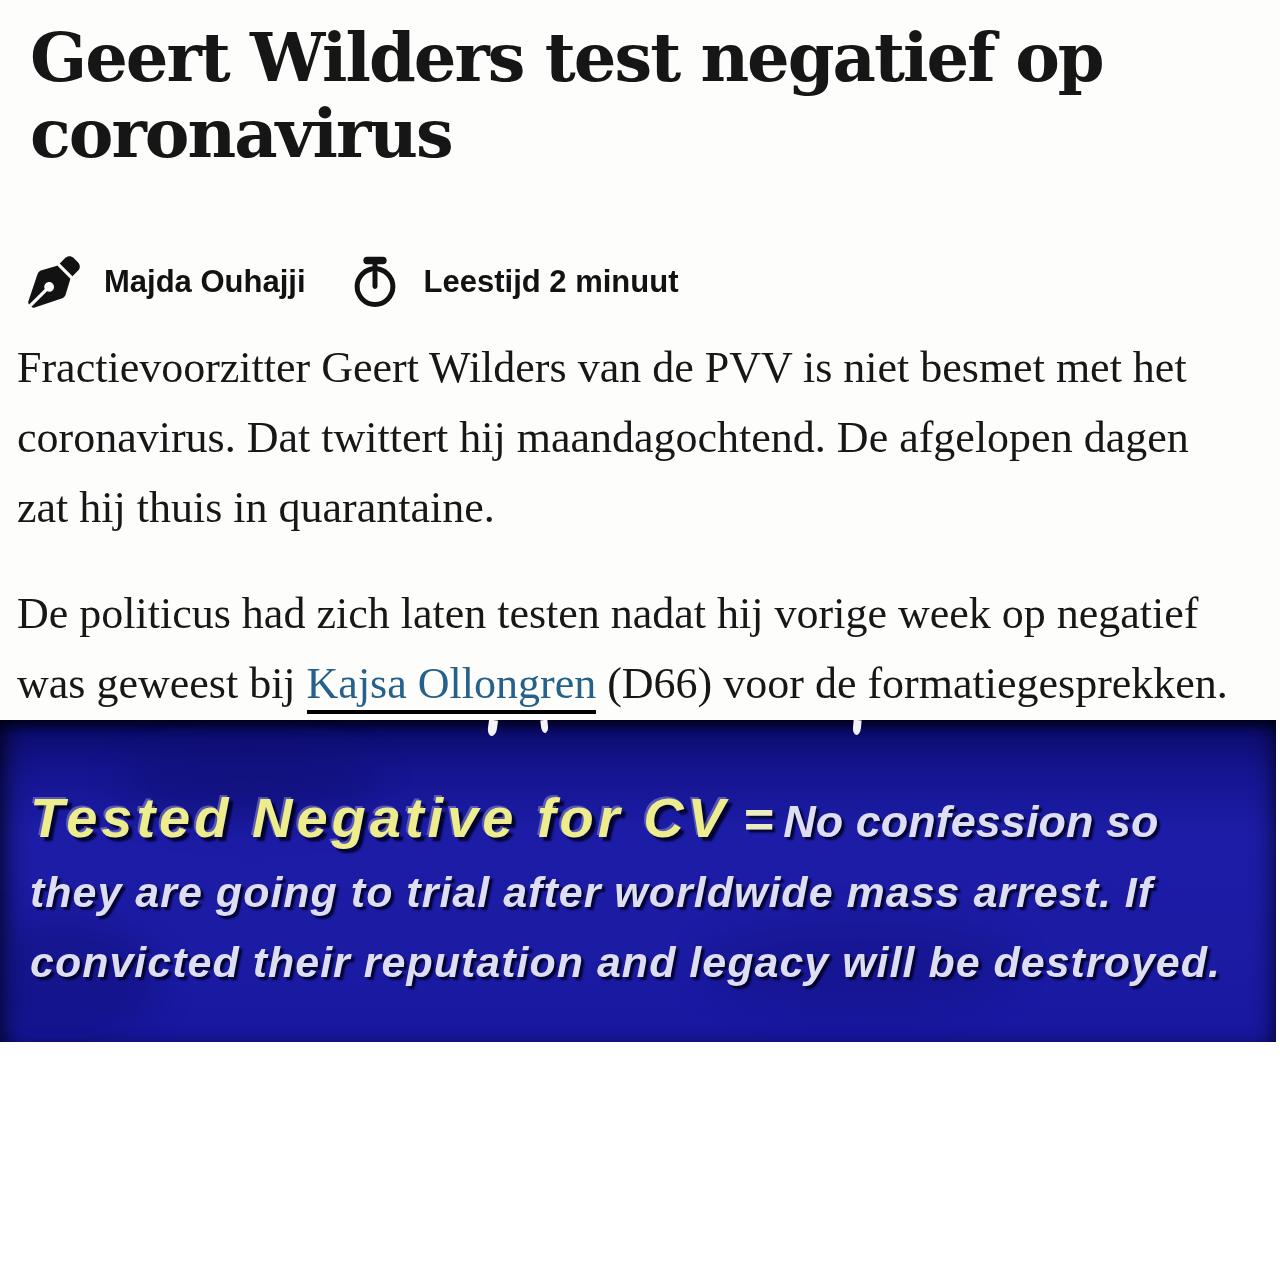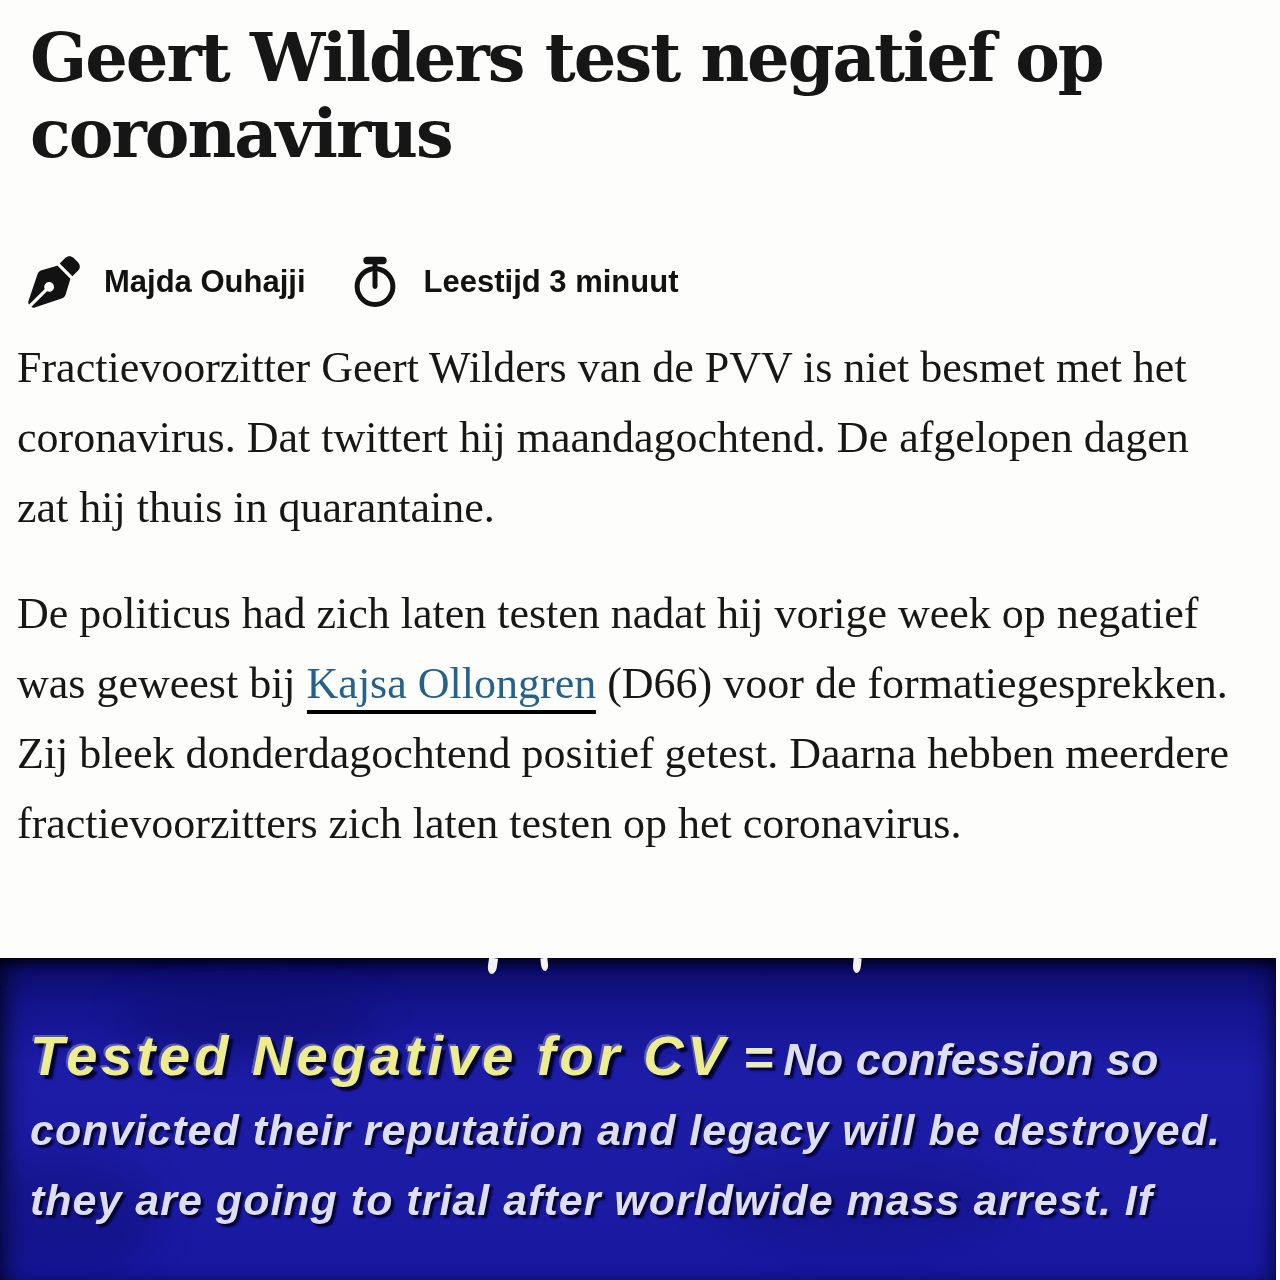"Geert Wilders test negatief op" .page { height: 1280px -> 1042px }
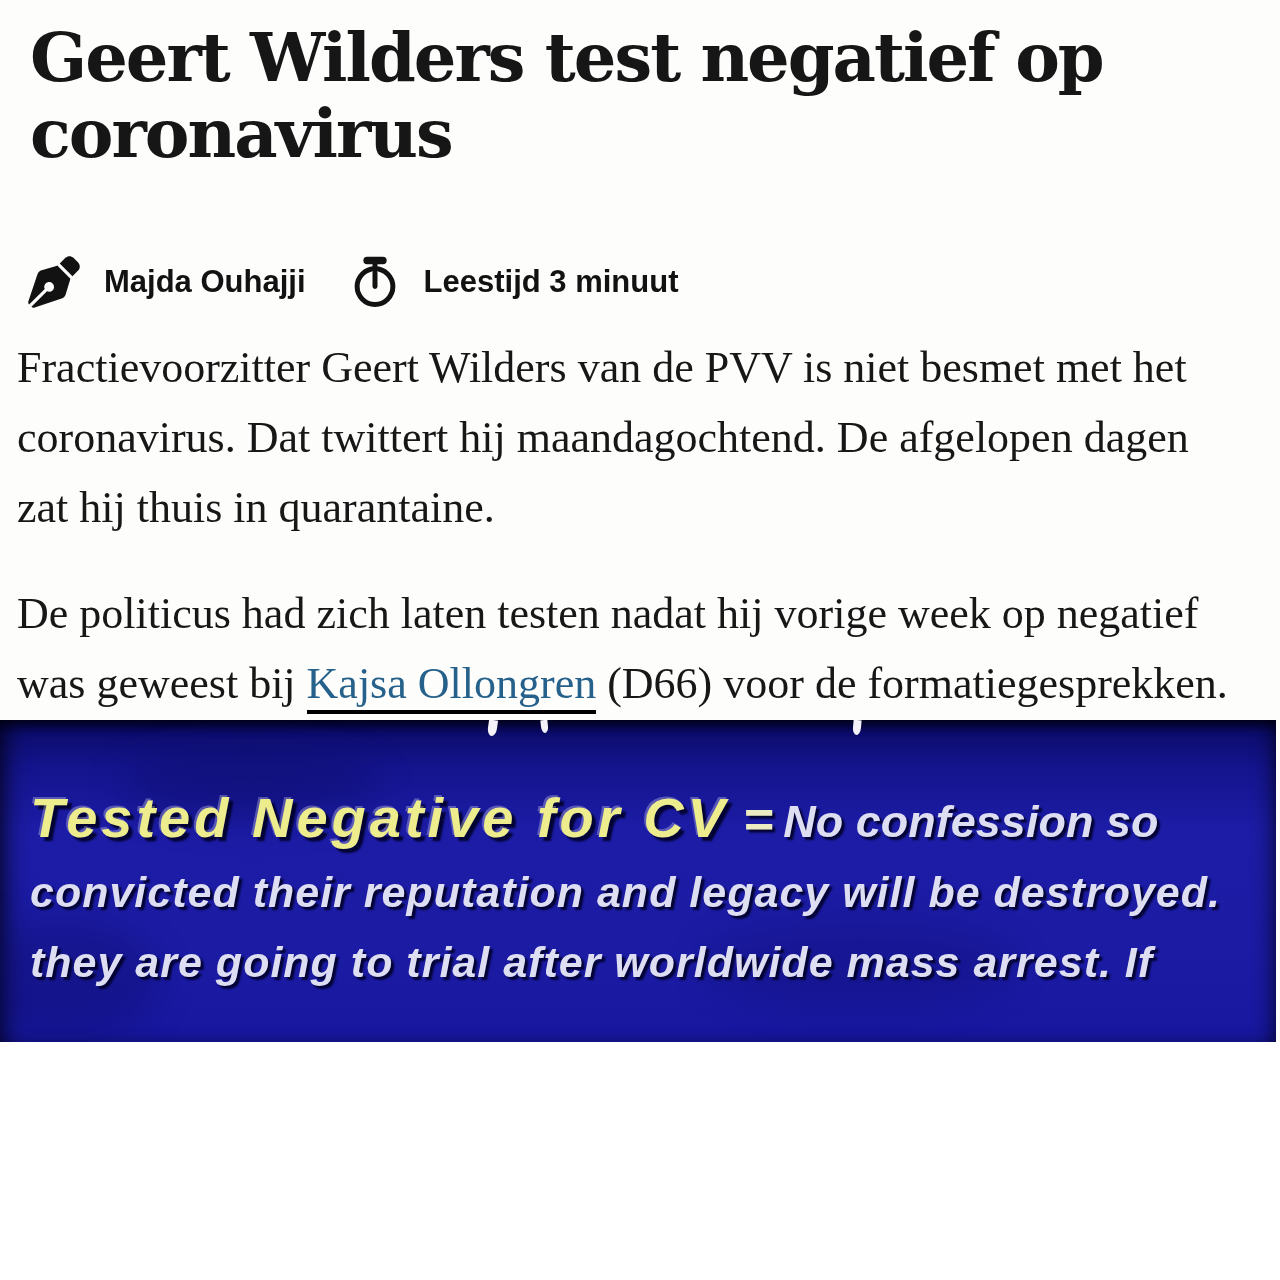"Leestijd 3 minuut" span { text: 3 -> 2 }
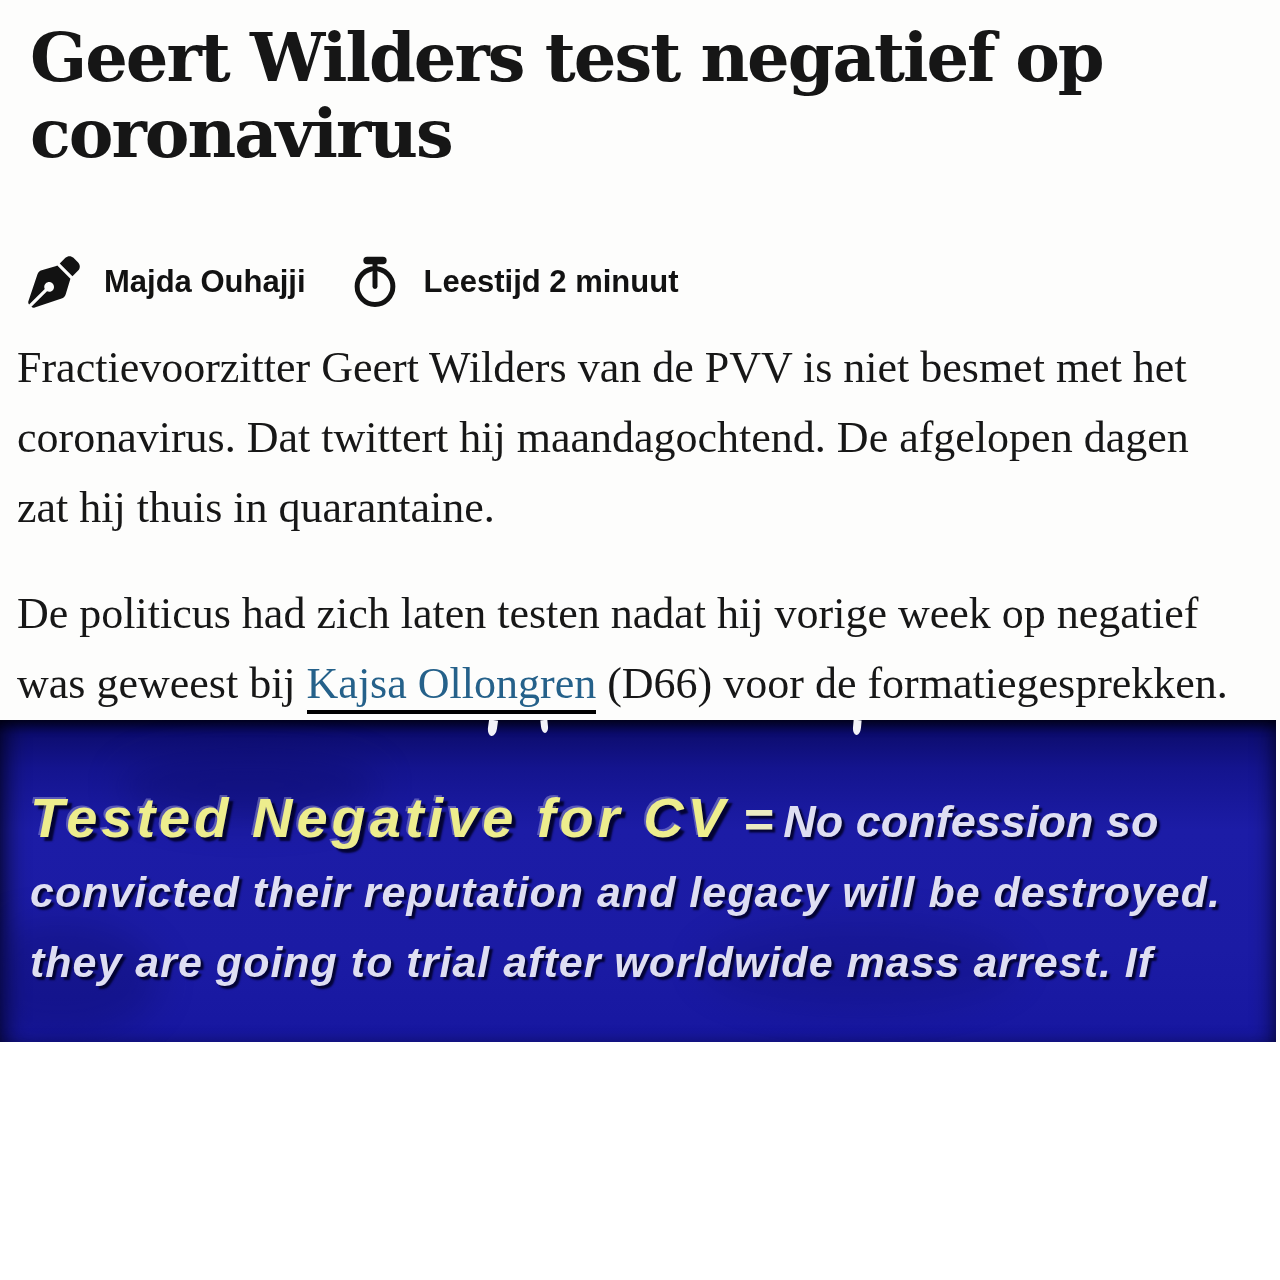"convicted their reputation and legacy" div.bline { order: before "they are going to trial" -> after "they are going to trial" }
